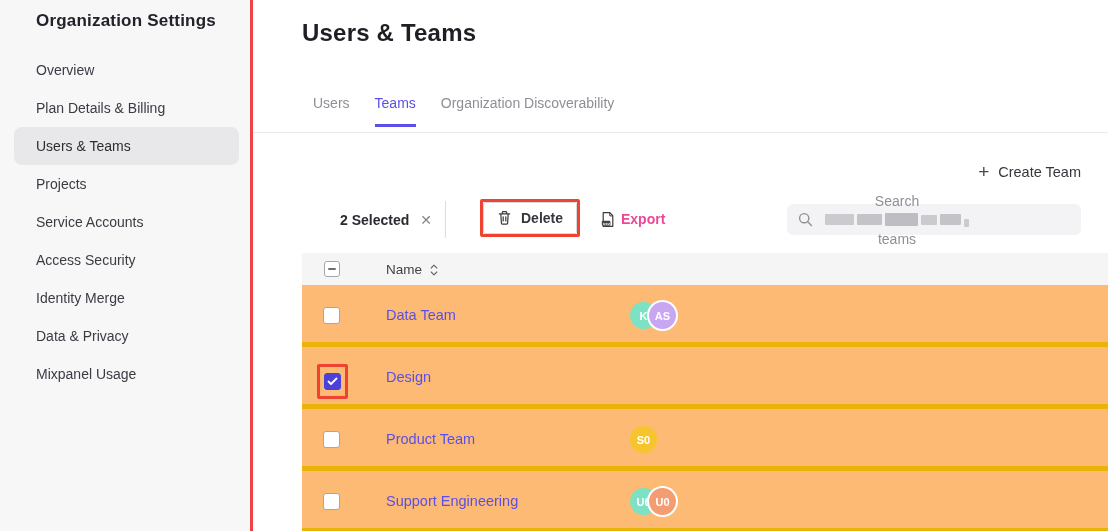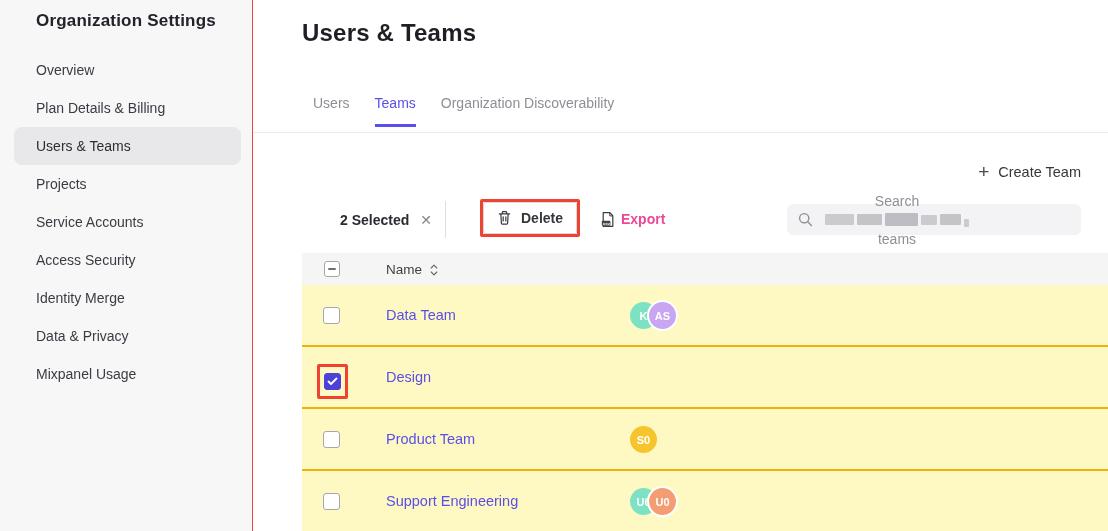"Organization Settings" .sidebar { border-right: 1px solid #ef4444 -> 3px solid #ef4444 }
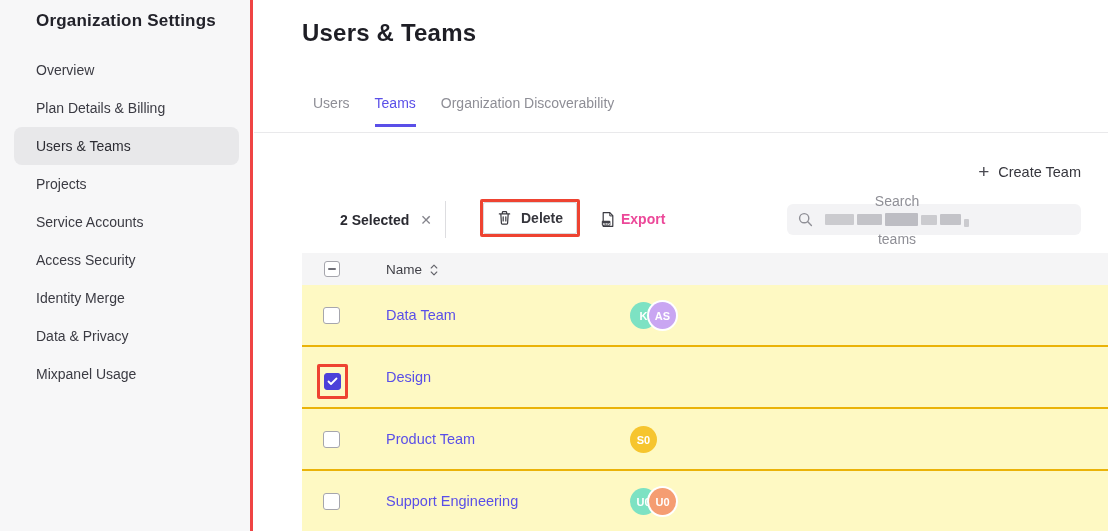"Data Team" .row { background: #fef9c3 -> #fdba74; border-bottom: 2px solid #eab308 -> 5px solid #eab308 }
